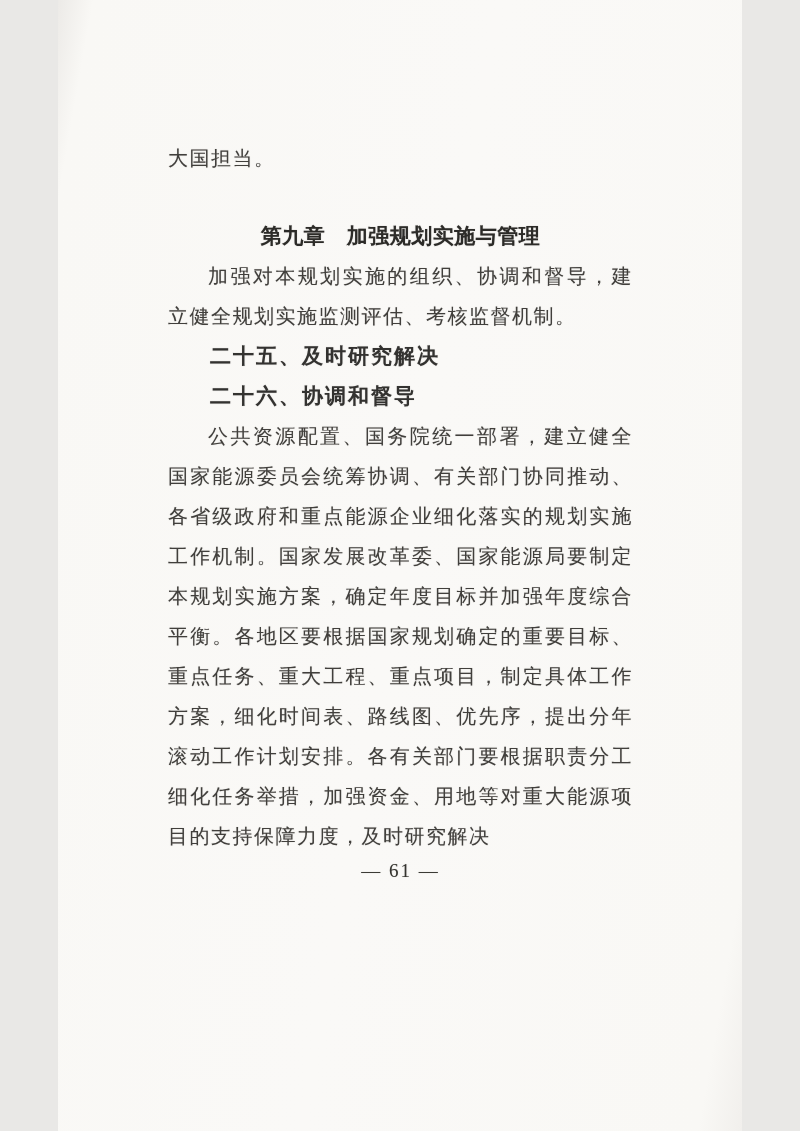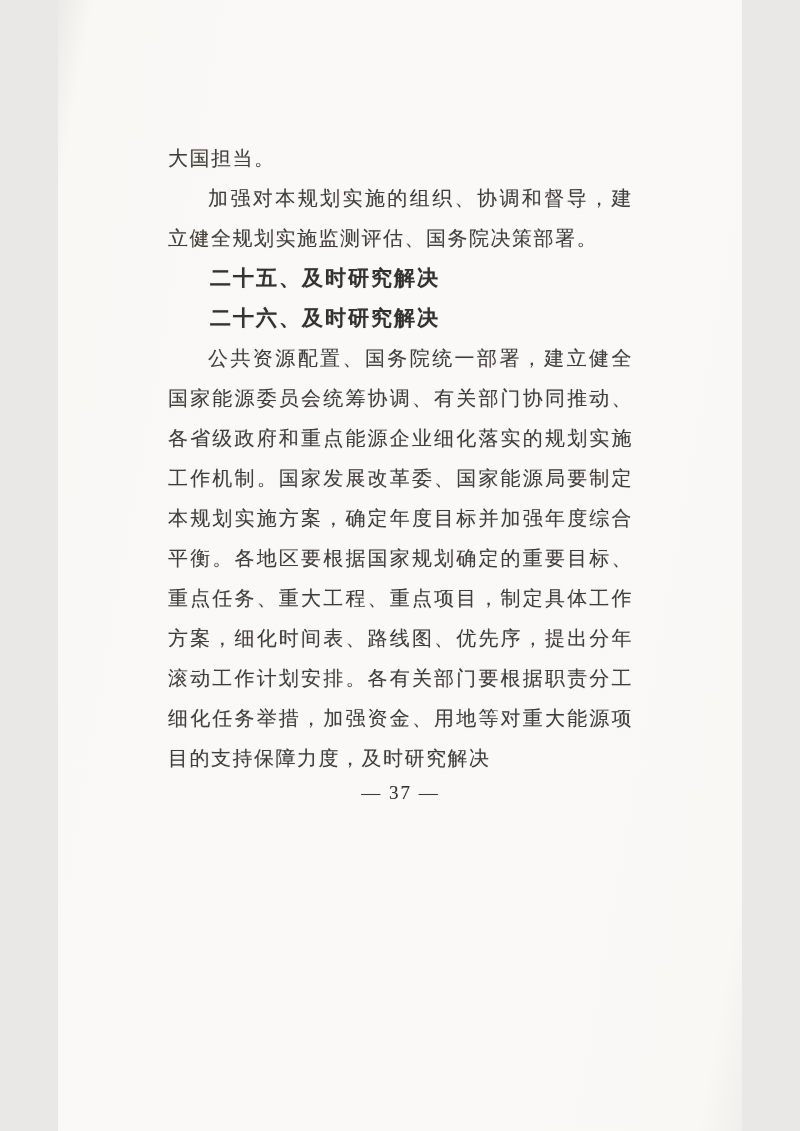"第九章 加强规划实施与管理" h1.chapter-title { html: none -> <h1>第九章 加强规划实施与管理</h1> }
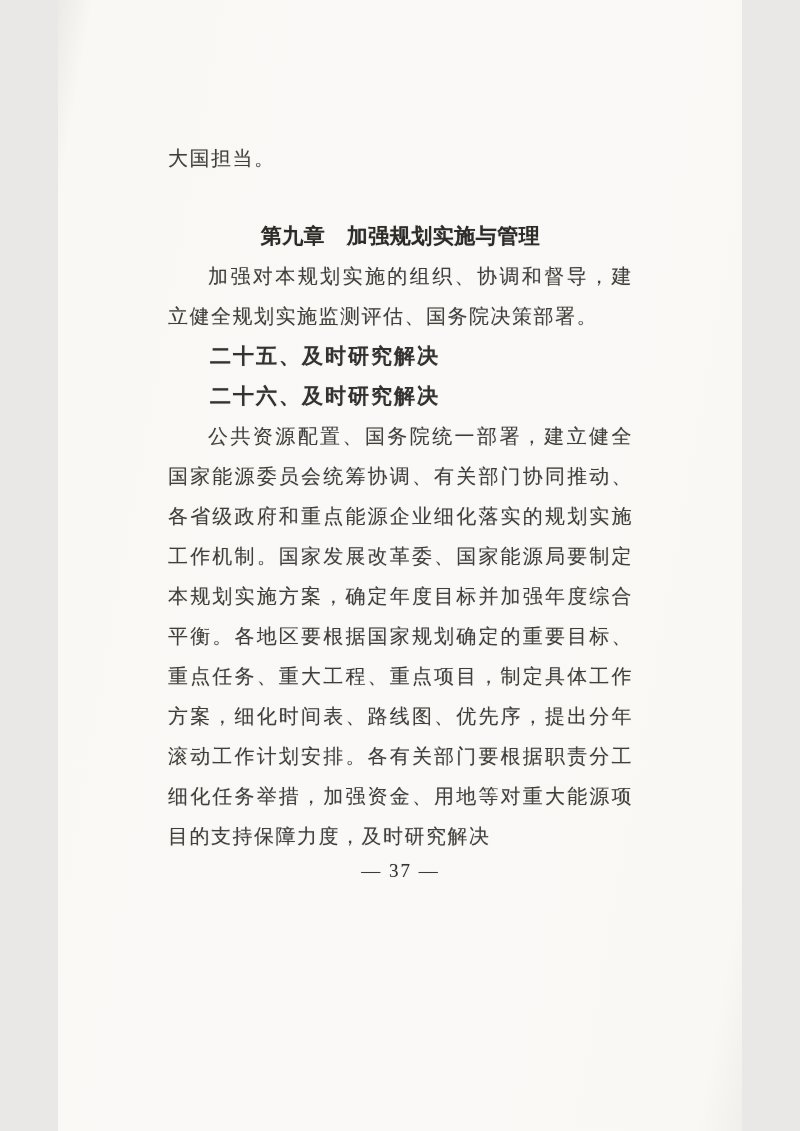"加强对本规划实施的组织、协调和督导，建立健全规划实施监测评估、国务院决策部署。" p.para { text: 国务院决策部署 -> 考核监督机制 }
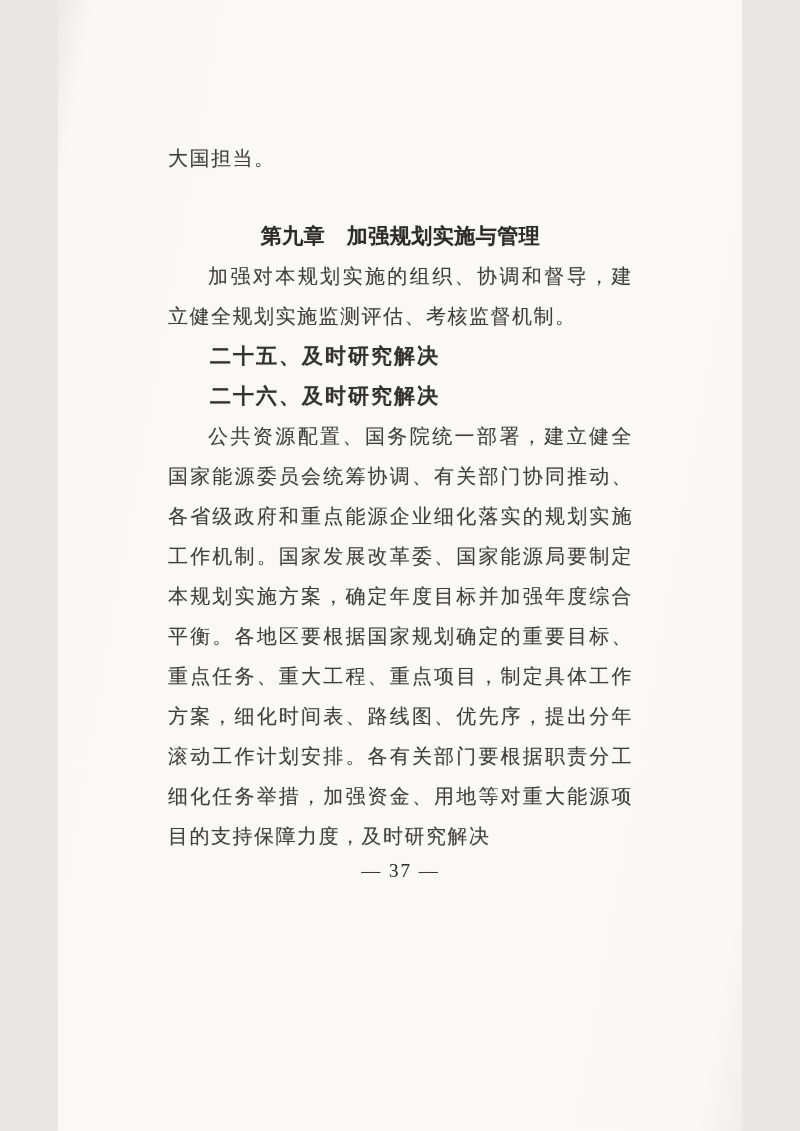"二十六、及时研究解决" h2.section-heading { text: 及时研究解决 -> 协调和督导 }
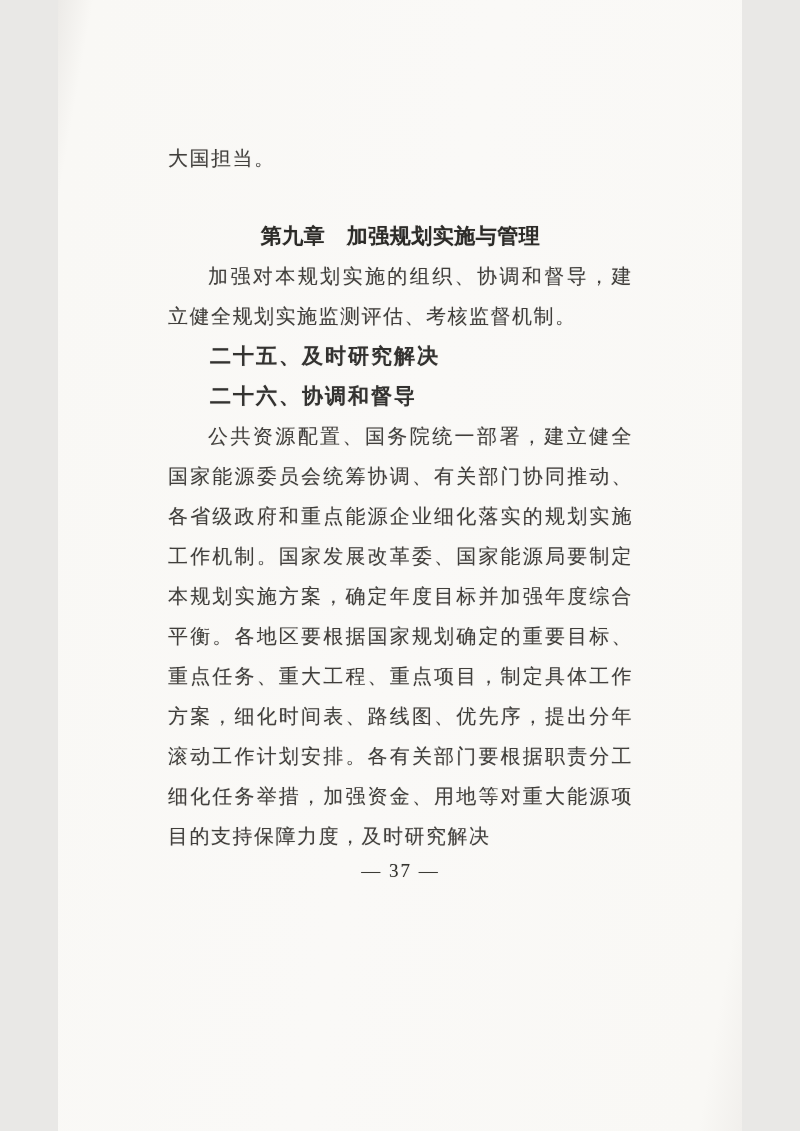"— 37 —" div.page-number { text: 37 -> 61 }
